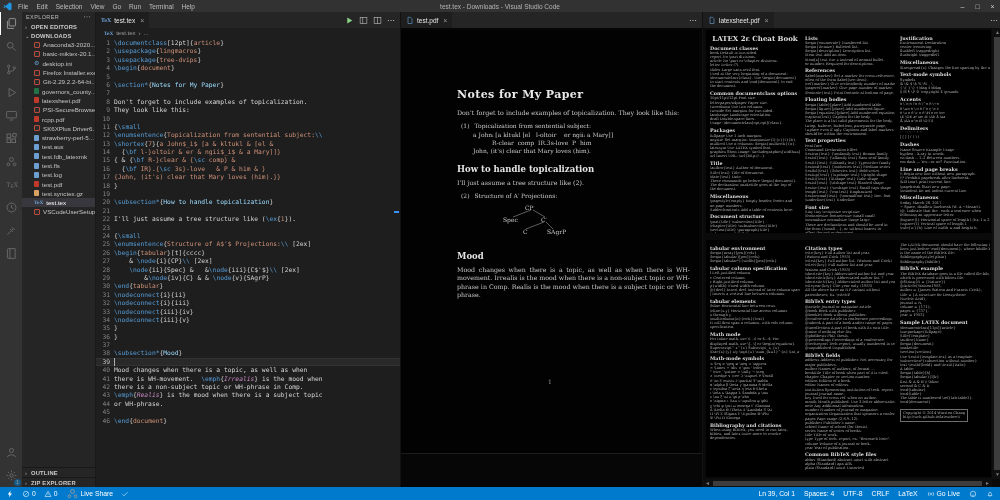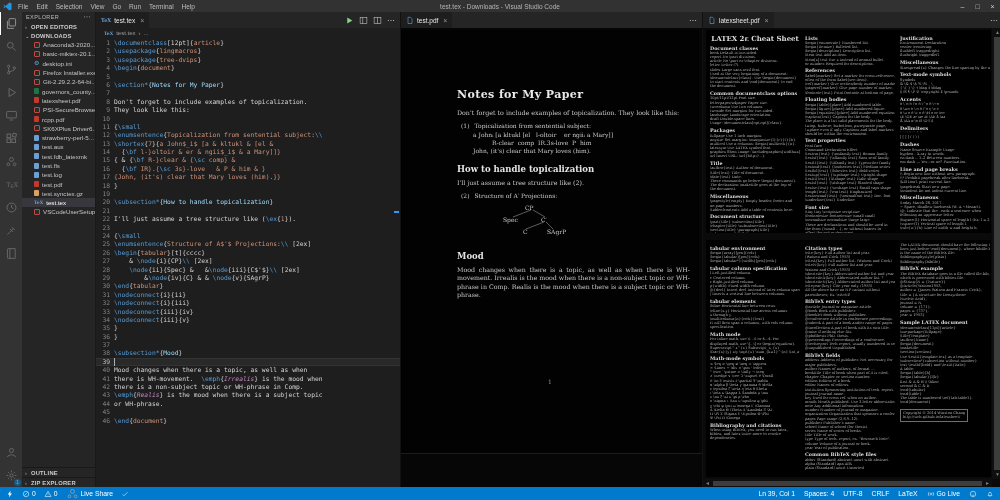"LATEX 2ε Cheat Sheet" div.cs-title { text: Sheet -> Book }
